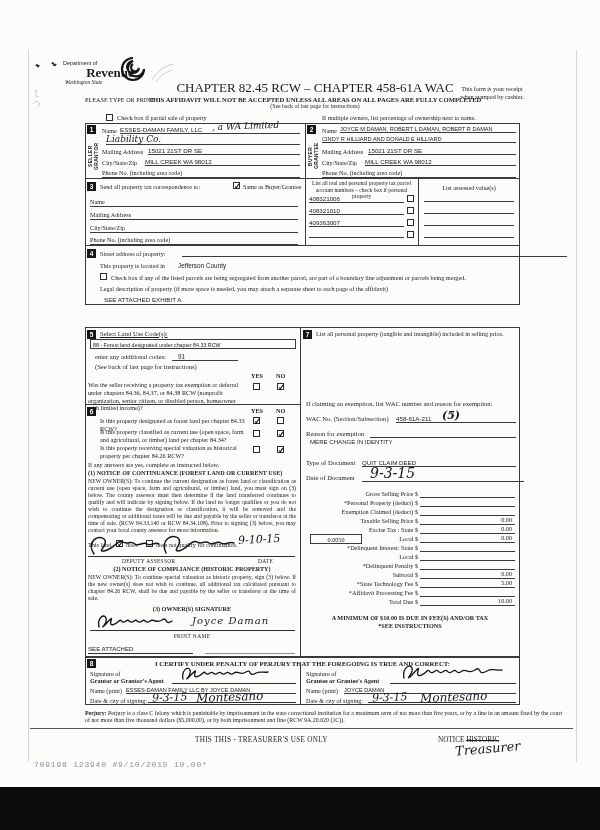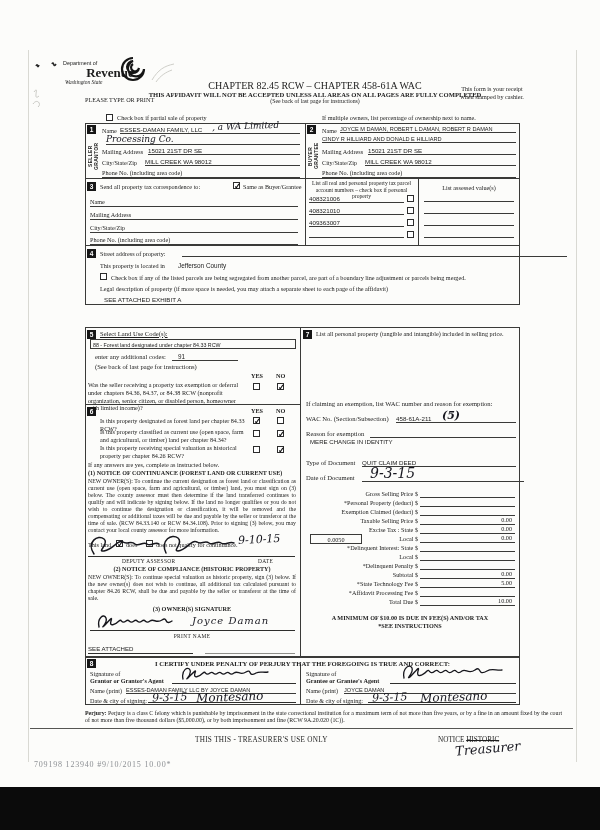"CHAPTER 82.45 RCW – CHAPTER" div { font-size: 10px -> 13px }
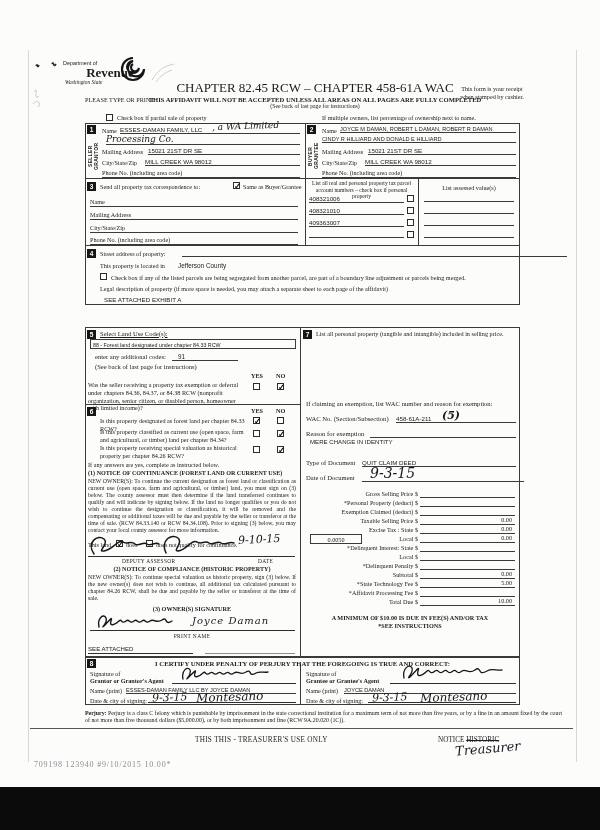"Processing Co." span.abs { text: Processing -> Liability }
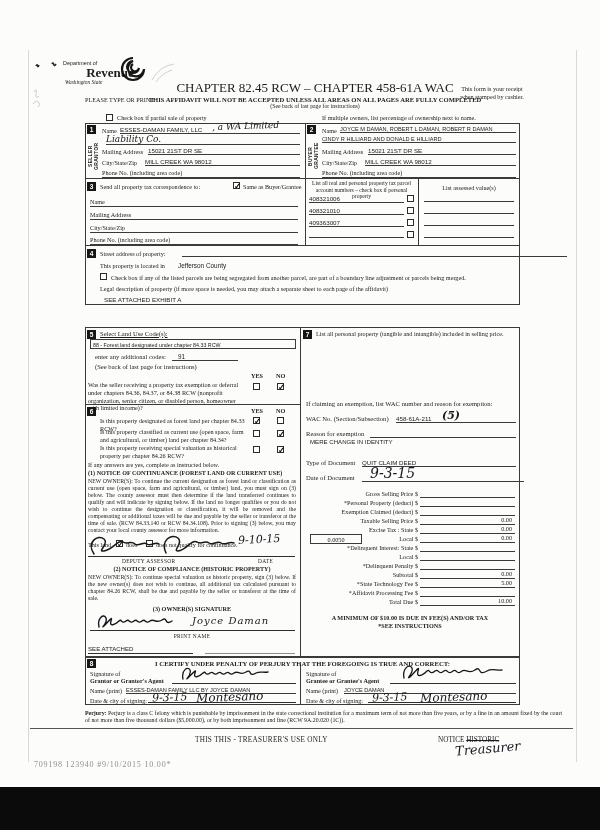"709198 123940 #9/10/2015 10.00*" .mono { font-family: Liberation Serif, serif -> Liberation Mono, monospace }
